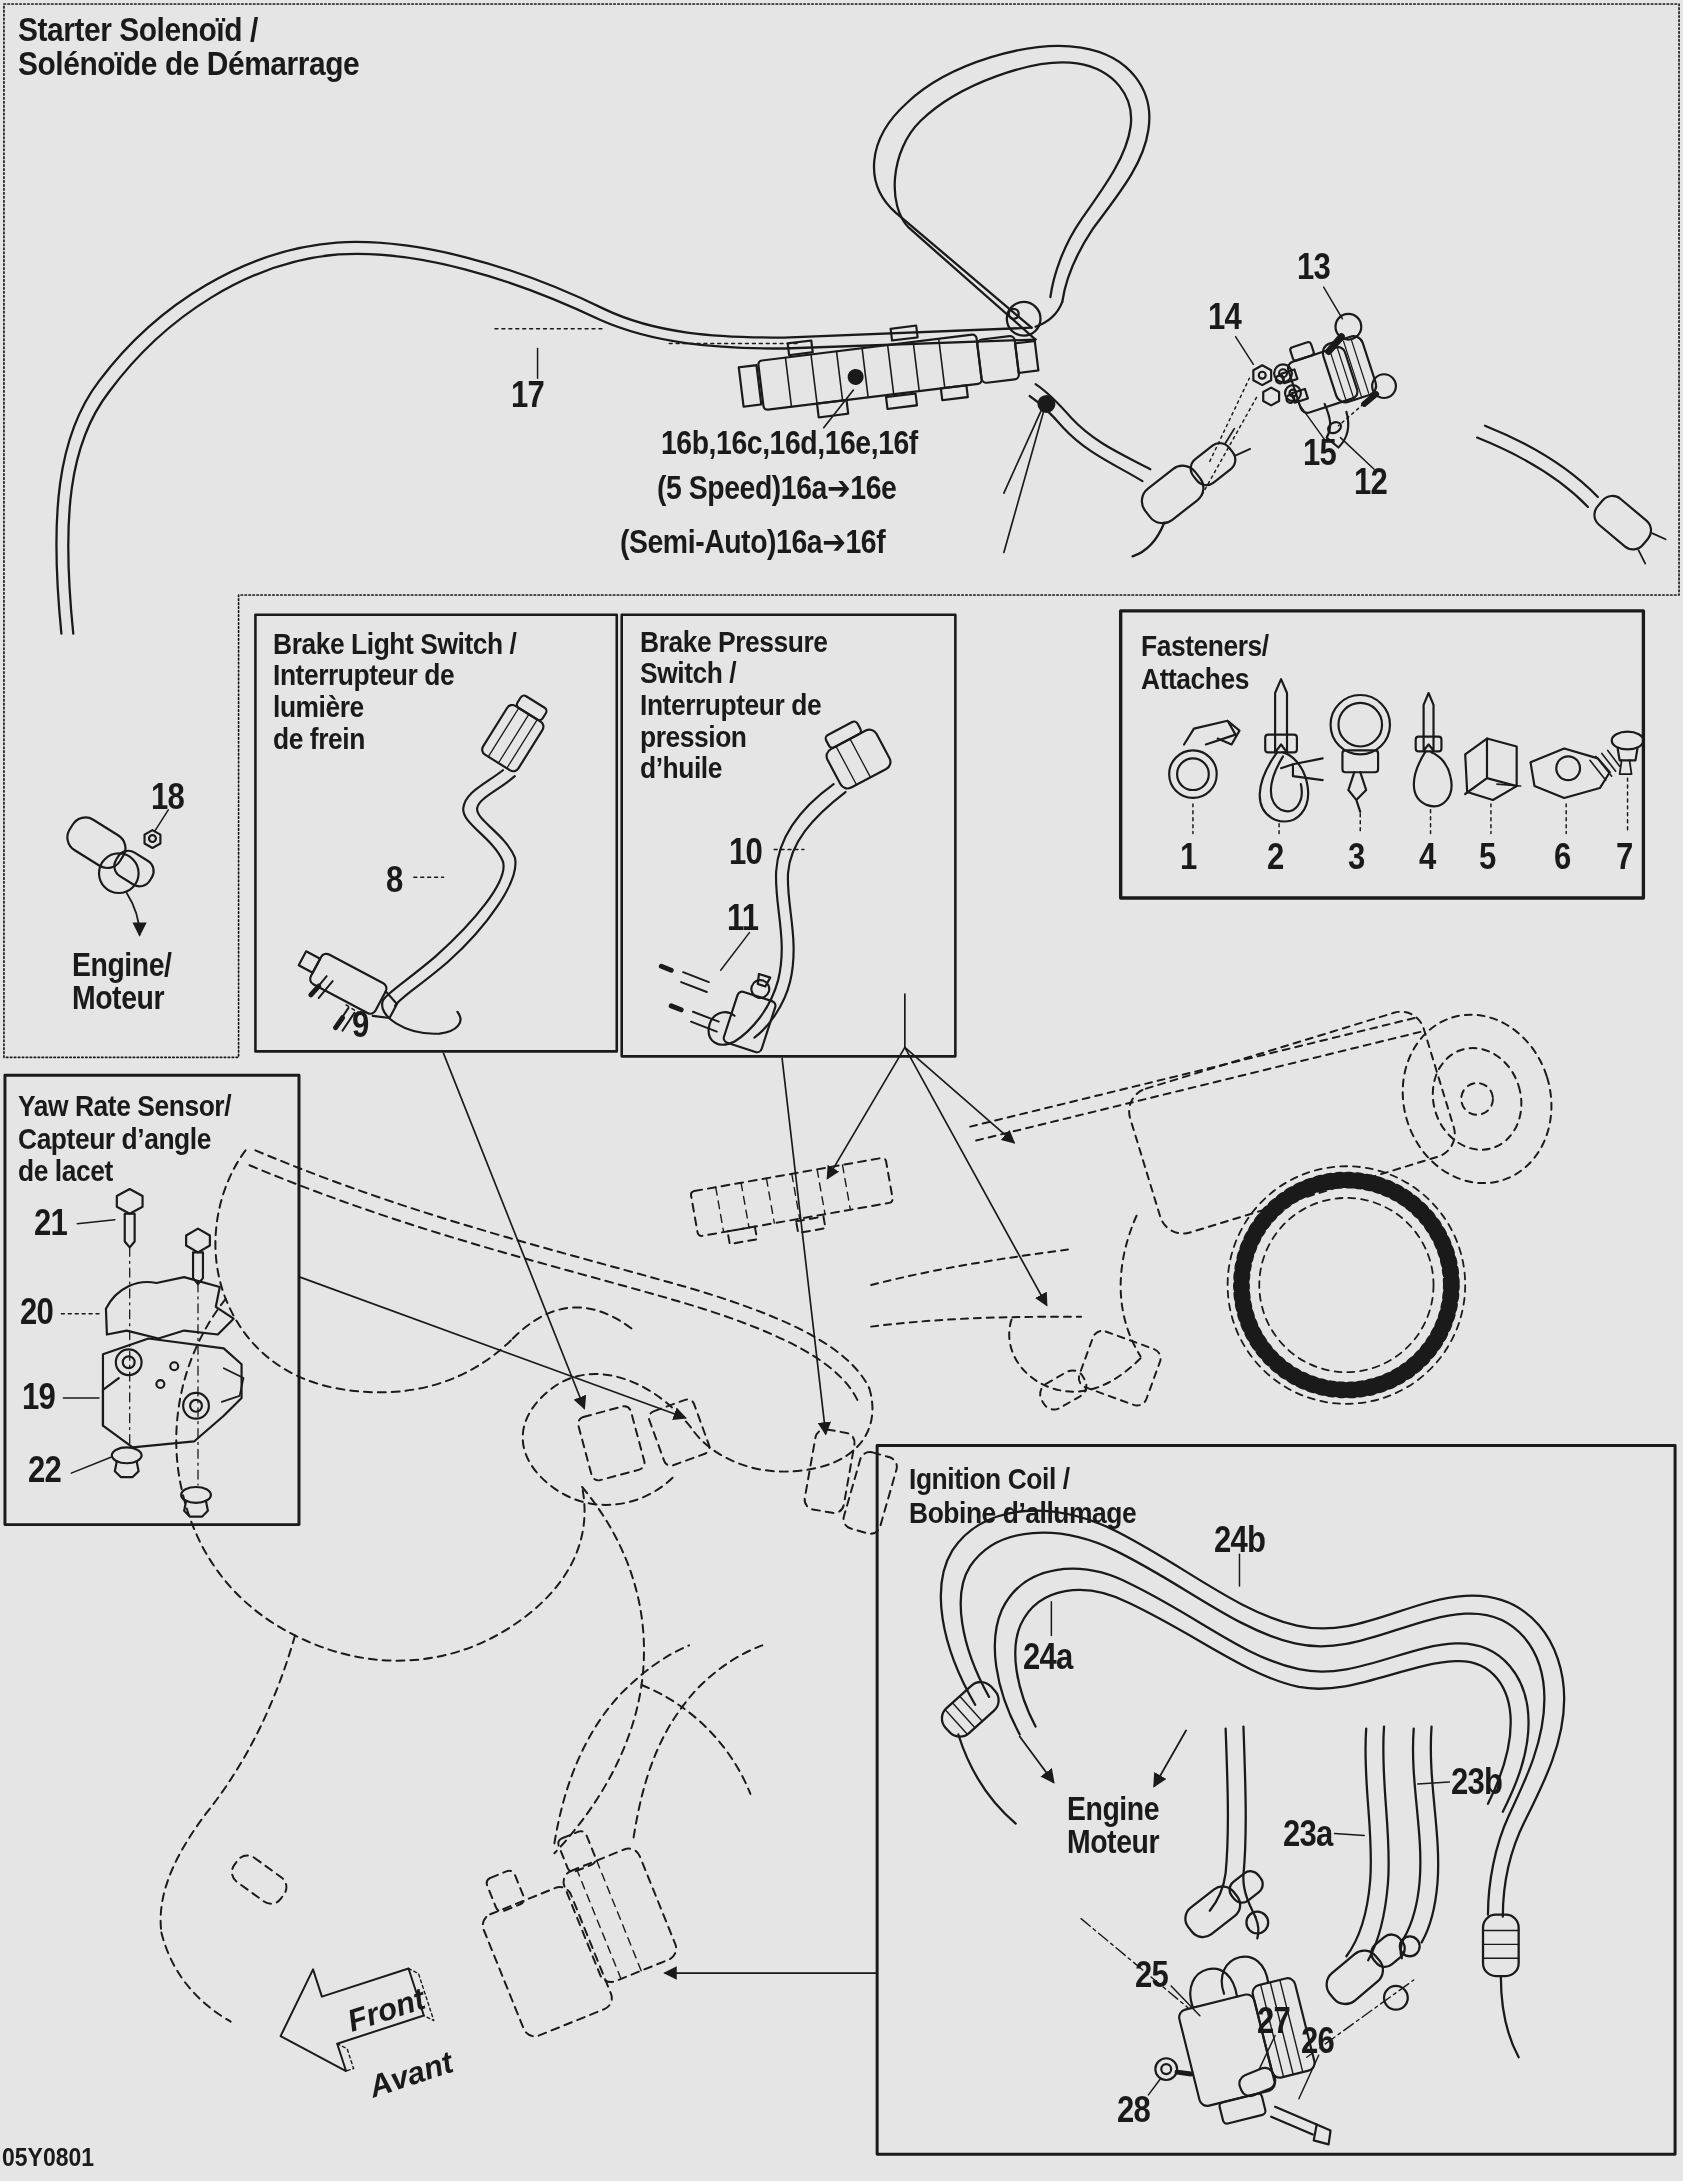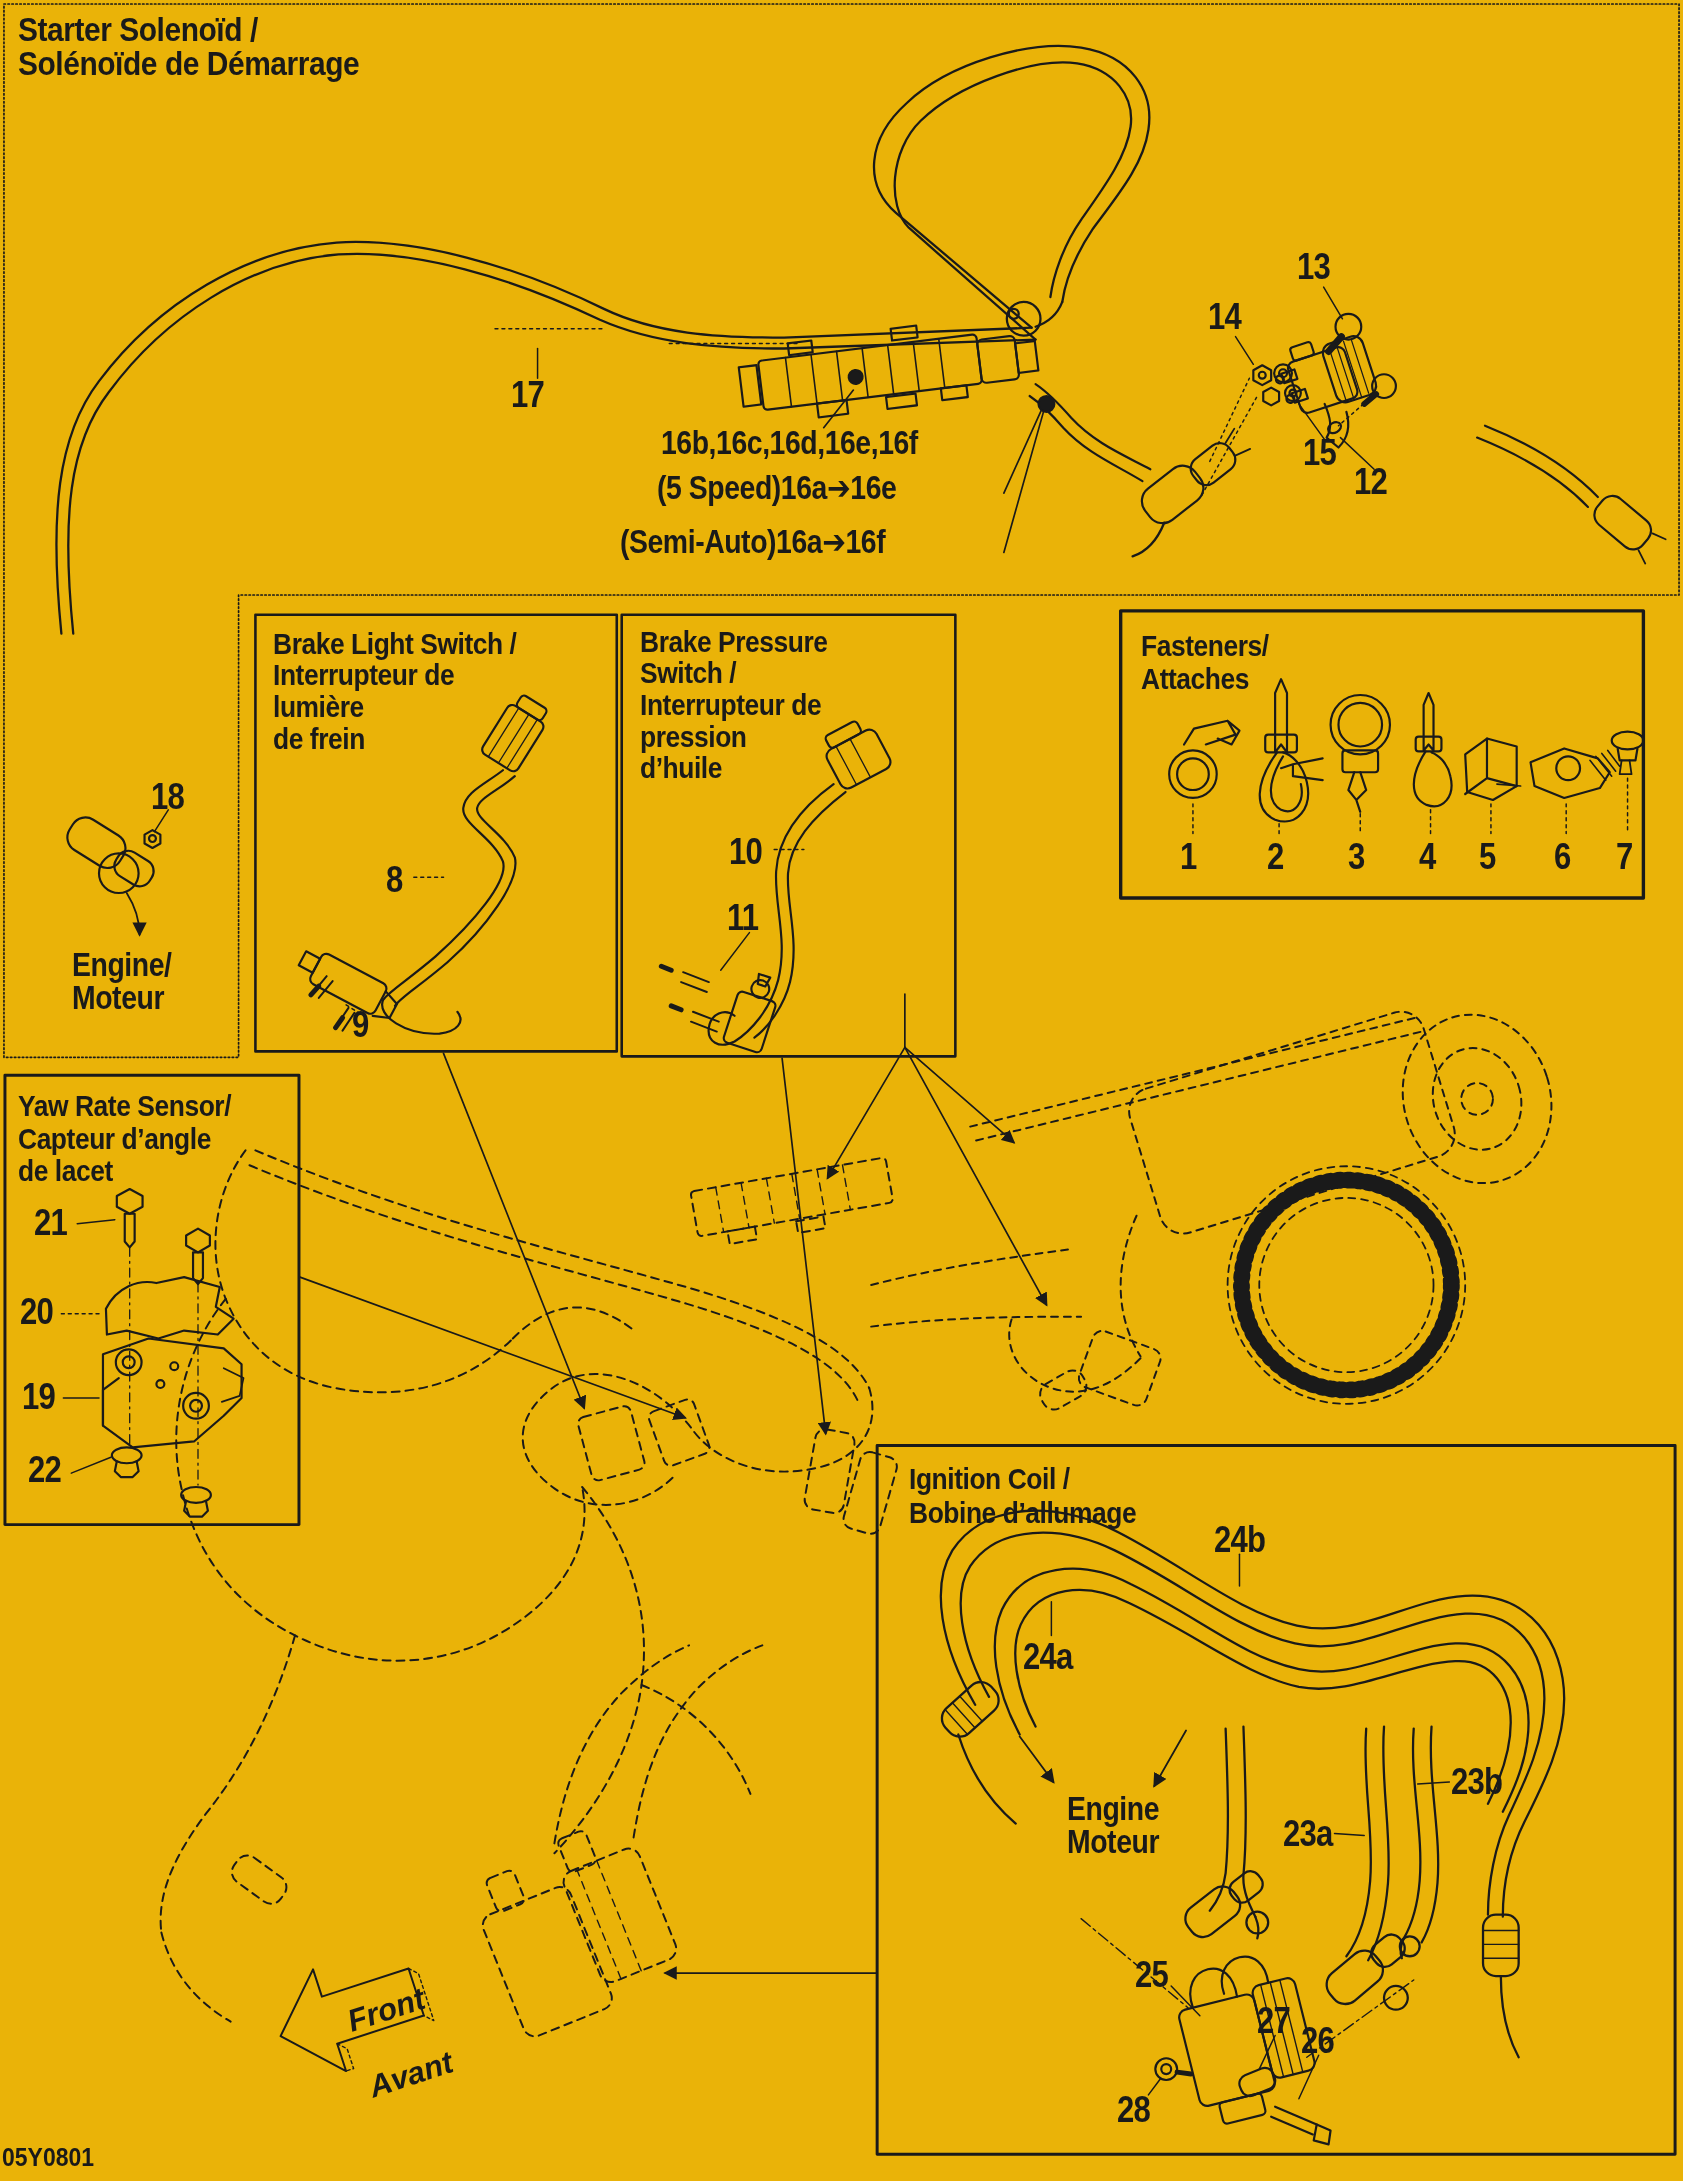"Starter Solenoïd /" .page { background: #eab308 -> #e5e5e5 }
